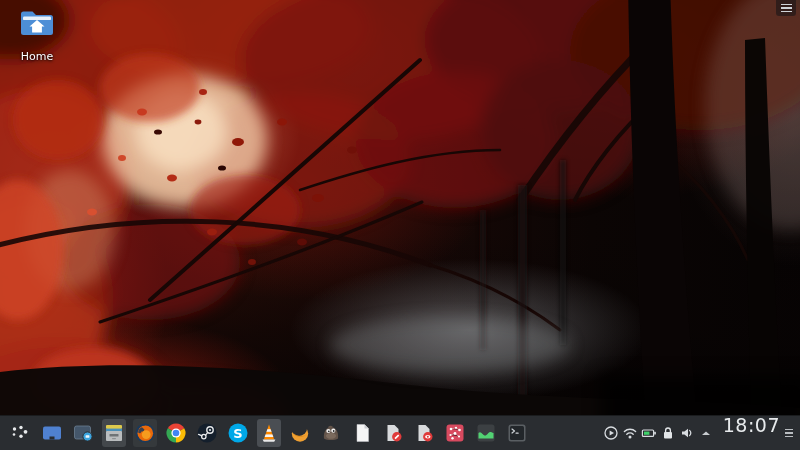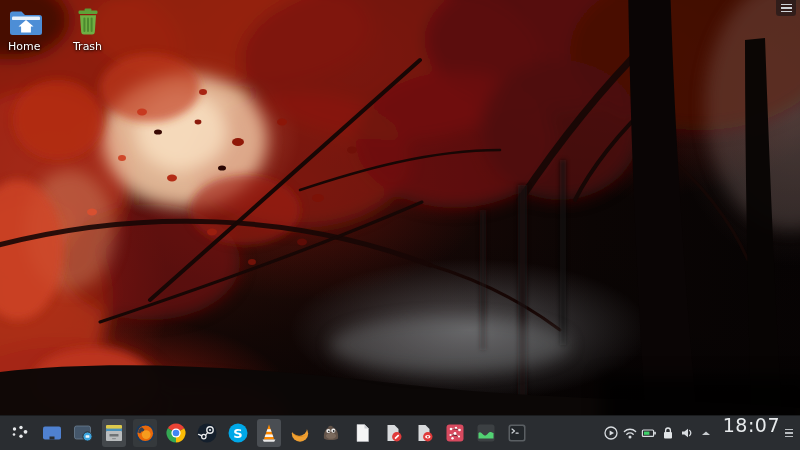"Home" .desk-icon { align-items: none -> center; gap: 3px -> 13px }
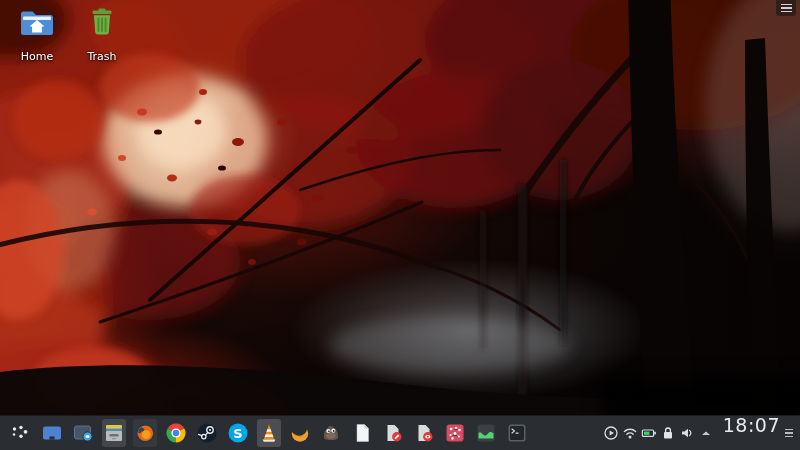"Trash" div.desk-icon { html: <div> <svg> <rect></rect> <rect></rect> <path></path> <rect></rect> <rect></rect> <rect></rect> </svg> <span>Trash</span> </div> -> none }
